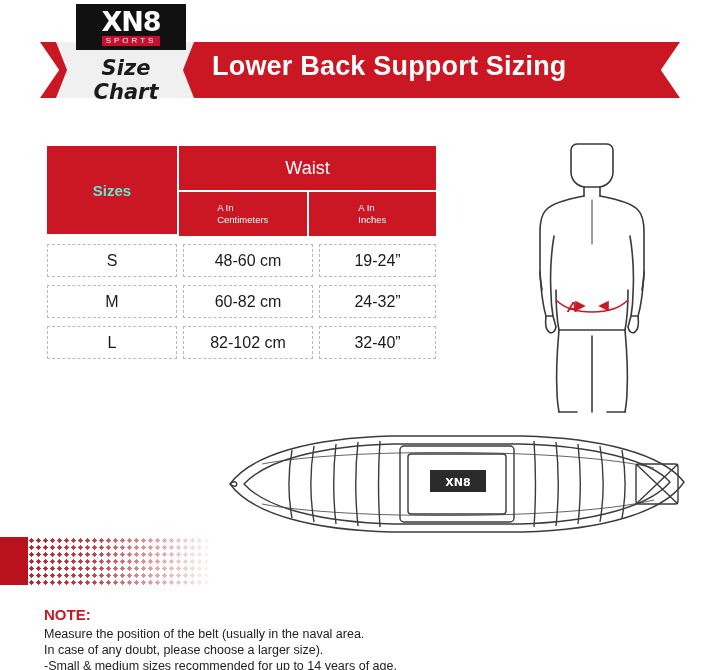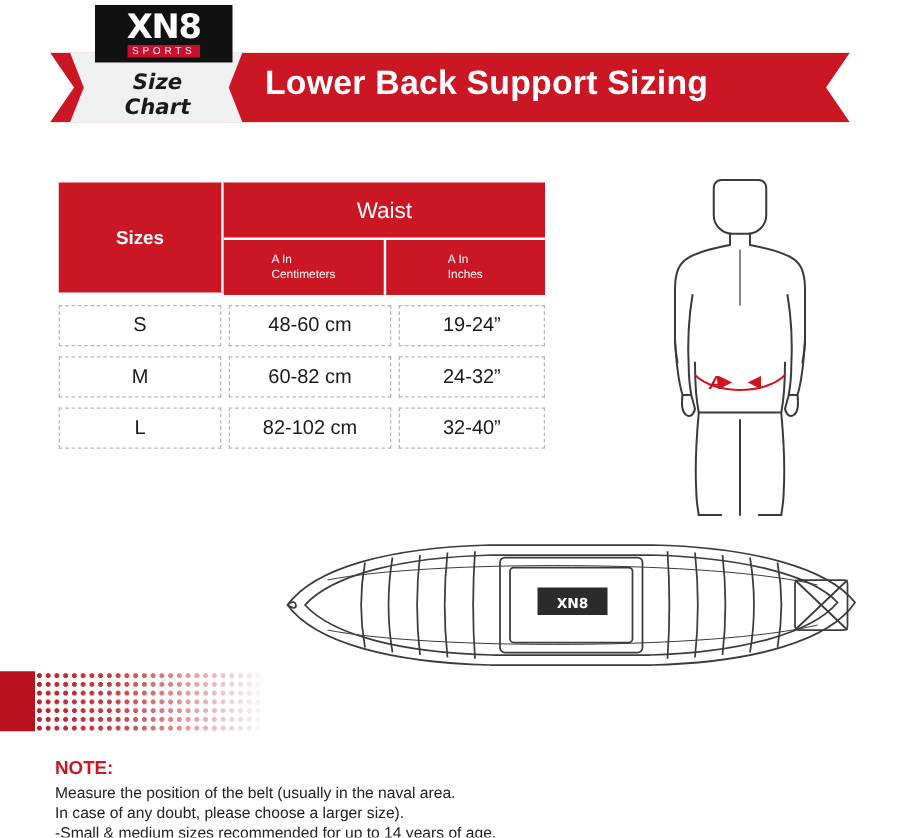"Size Chart" .tag-text { font-size: 17px -> 21px }
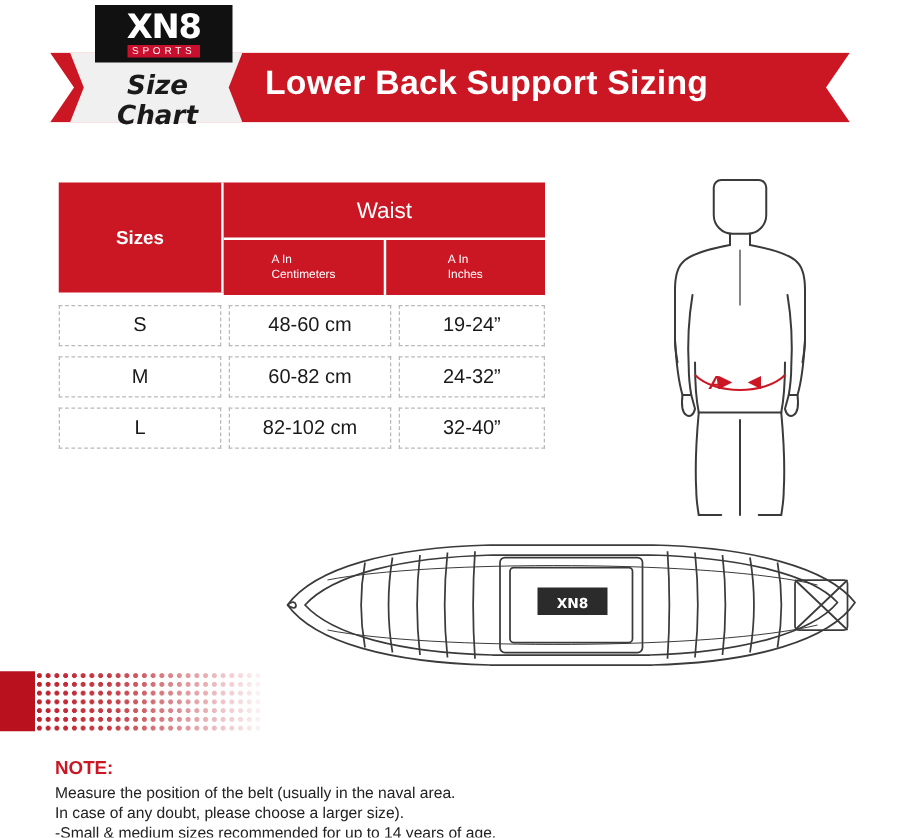"Sizes" .th-sizes { color: #ffffff -> #5eead4 }
